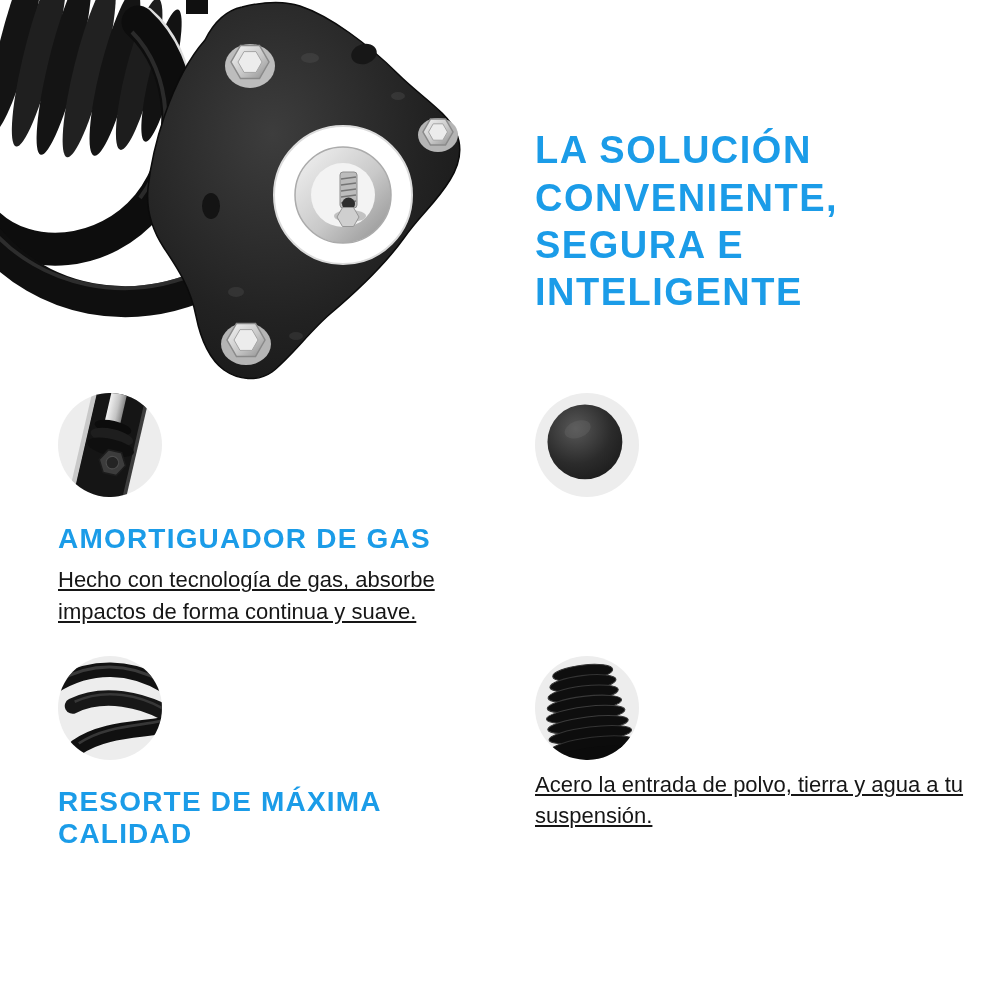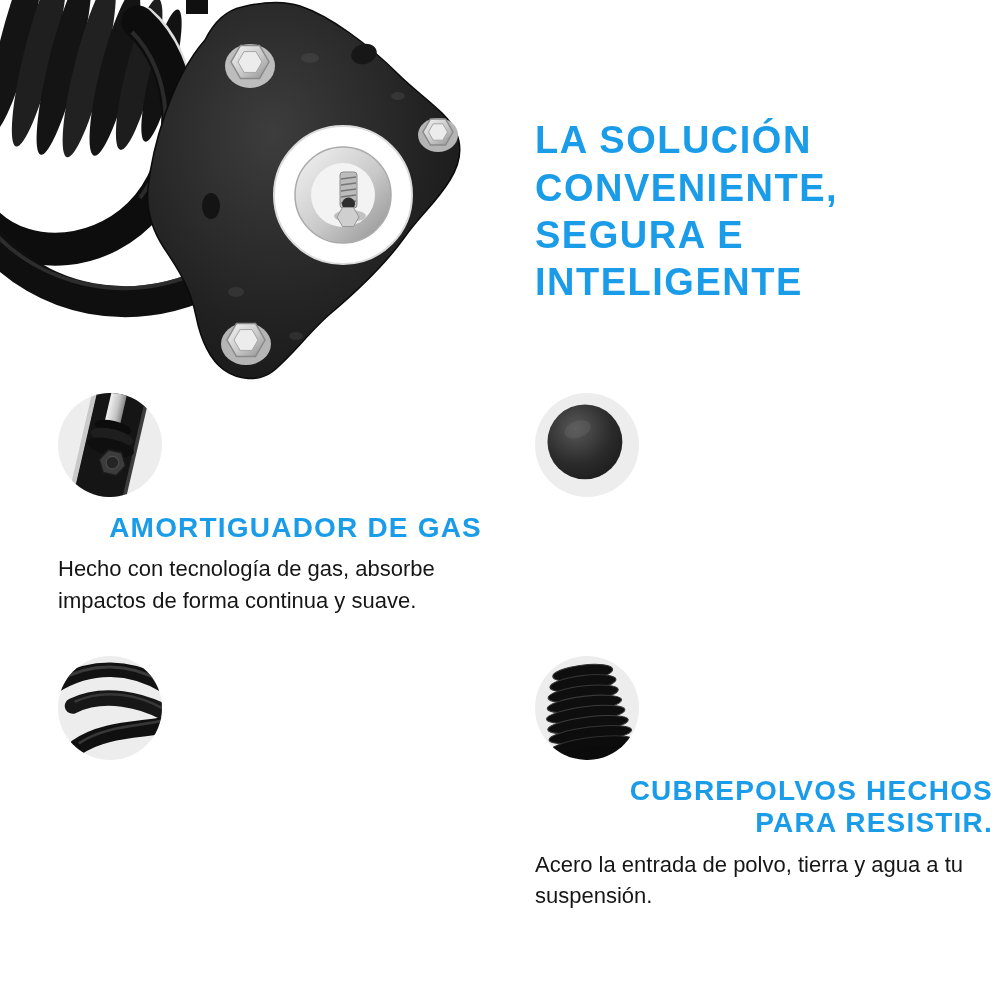"LA SOLUCIÓN" .headline { top: 92px -> 102px }
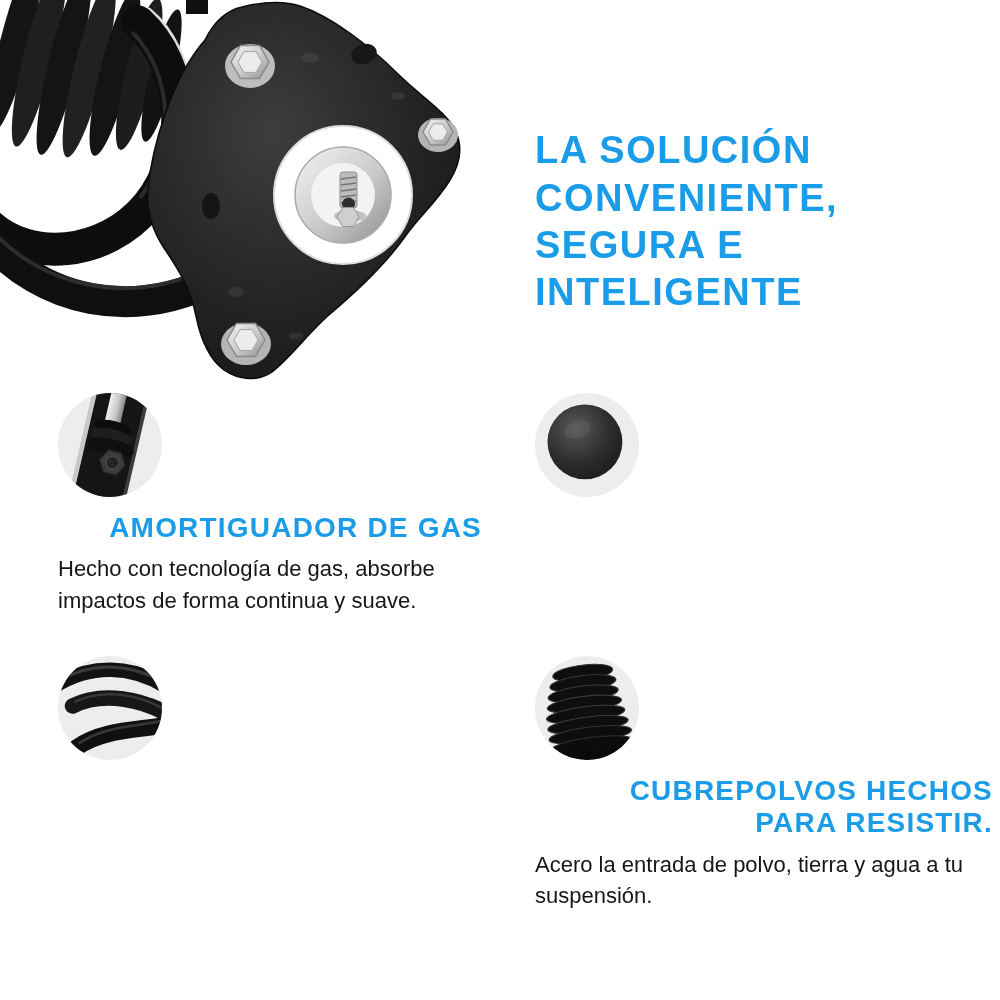"AMORTIGUADOR DE GAS" .f-title { margin-top: 15px -> 26px; text-align: right -> none }
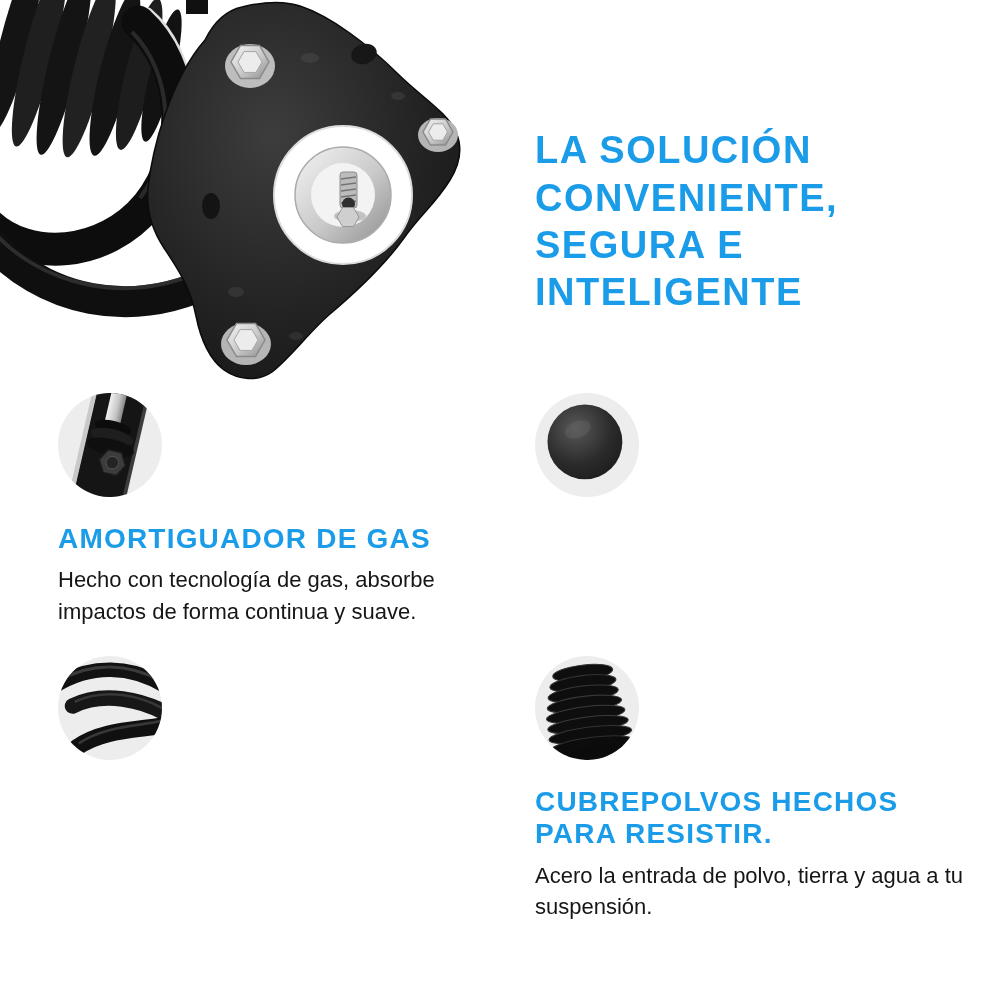"Hecho con tecnología de gas," .f-body { text-decoration: none -> underline }
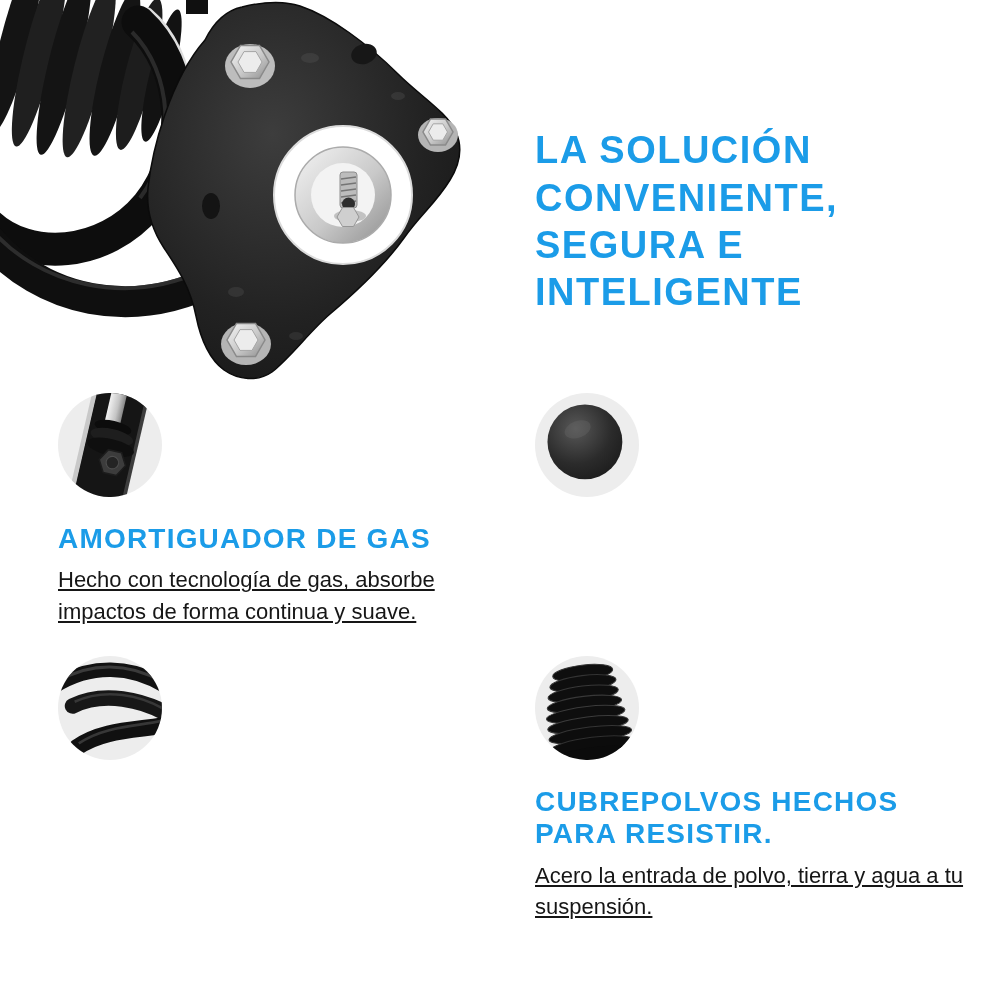"RESORTE DE MÁXIMA" div.f-title { html: none -> <div>RESORTE DE MÁXIMA CALIDAD</div> }
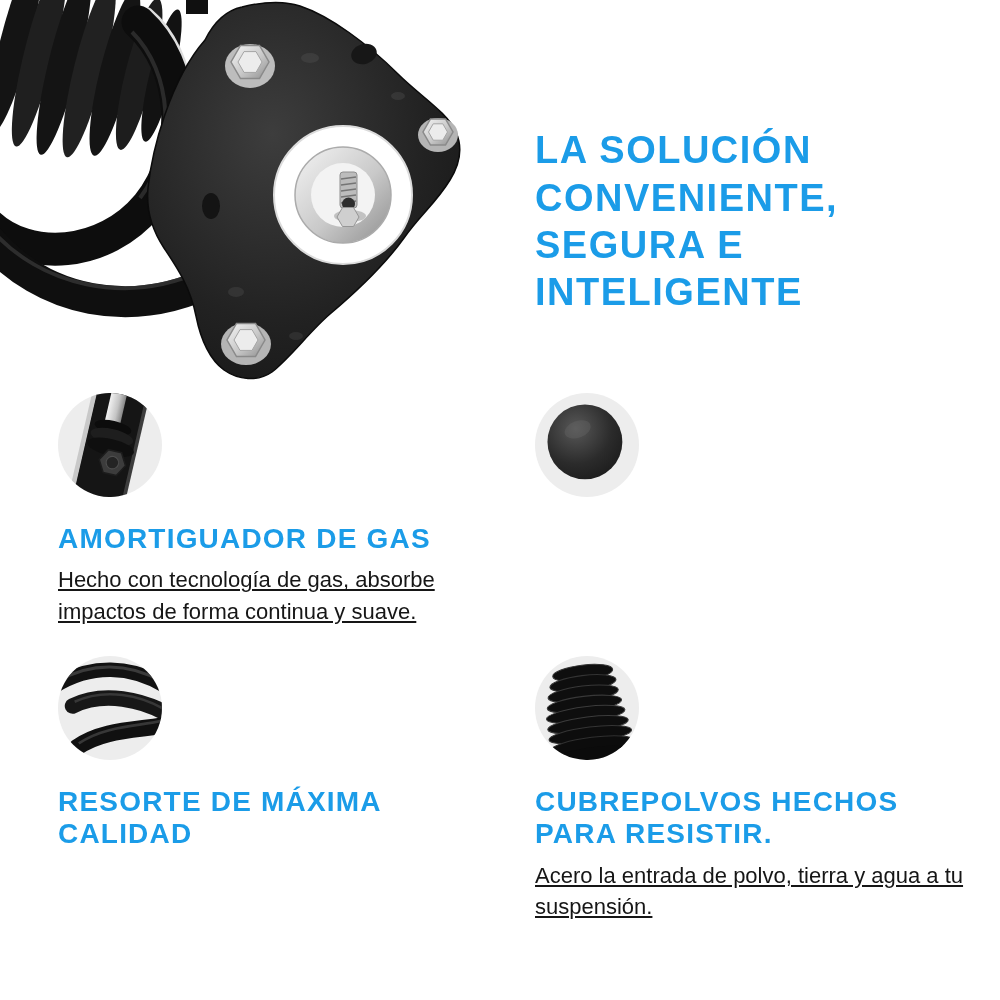"CUBREPOLVOS HECHOS" div.f-title { html: <div>CUBREPOLVOS HECHOS PARA RESISTIR.</div> -> none }
